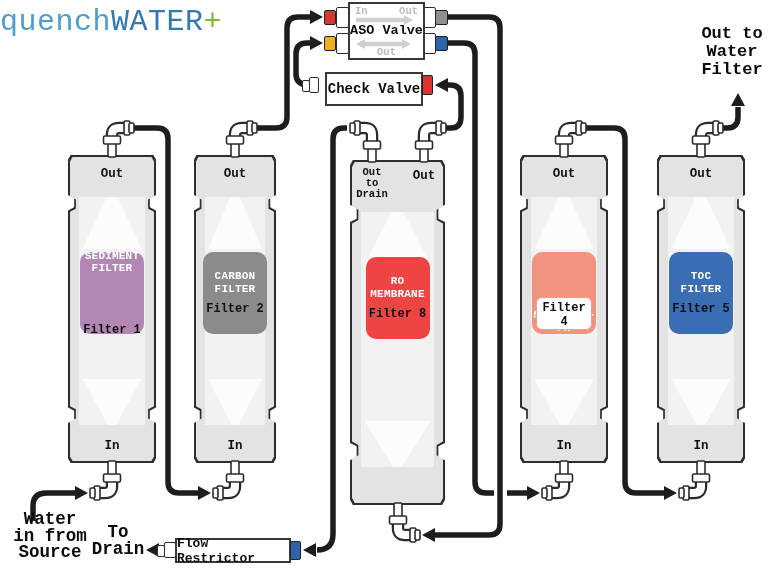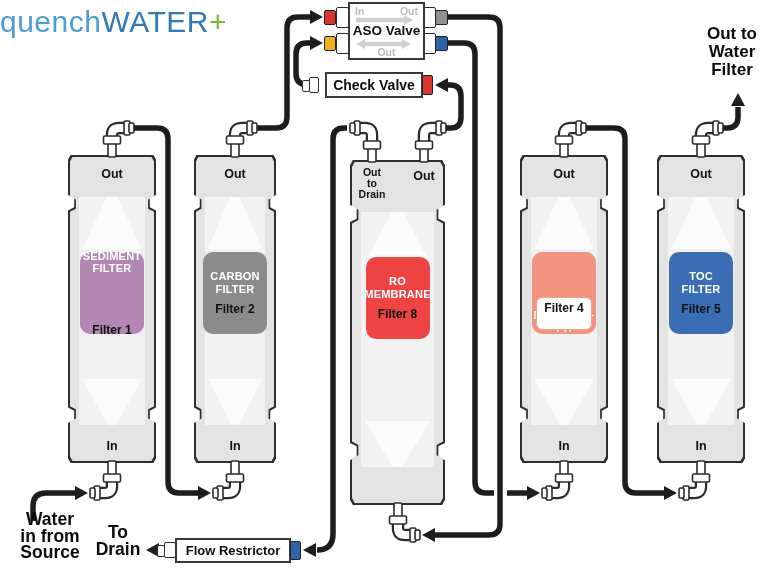"quenchWATER+" #canvas { font-family: Liberation Sans, sans-serif -> Liberation Mono, monospace }
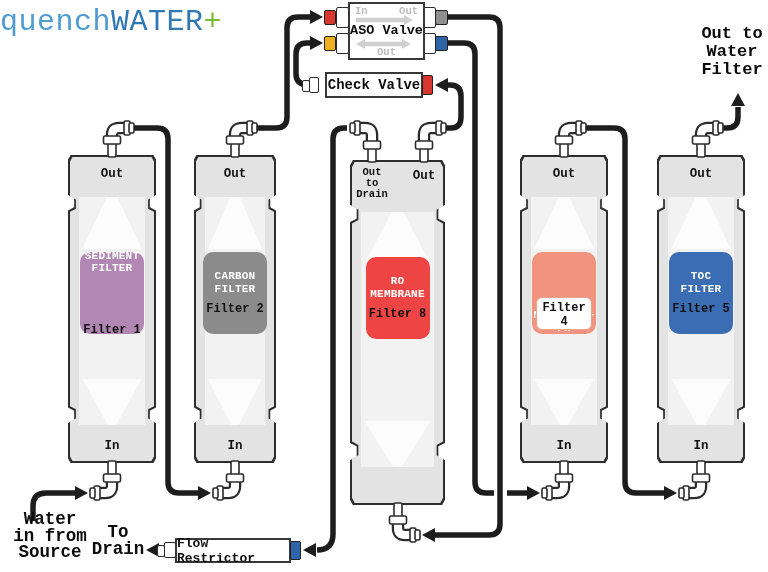"Check Valve" div.vbox { height: 26px -> 34px }
